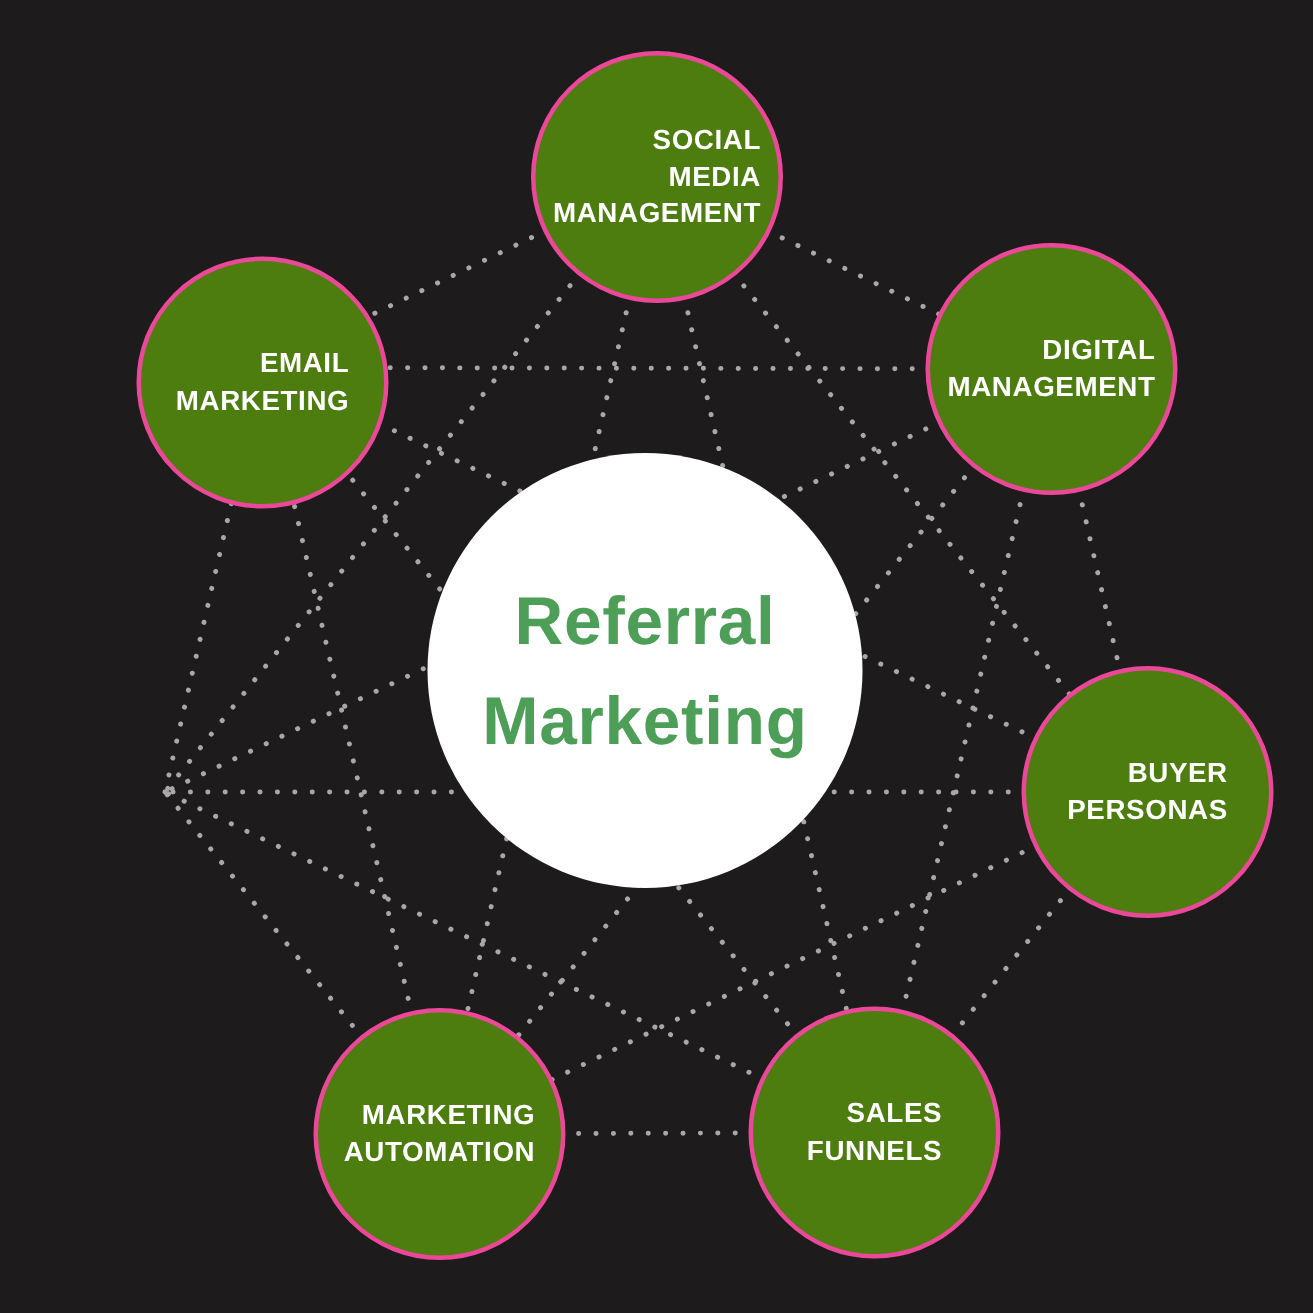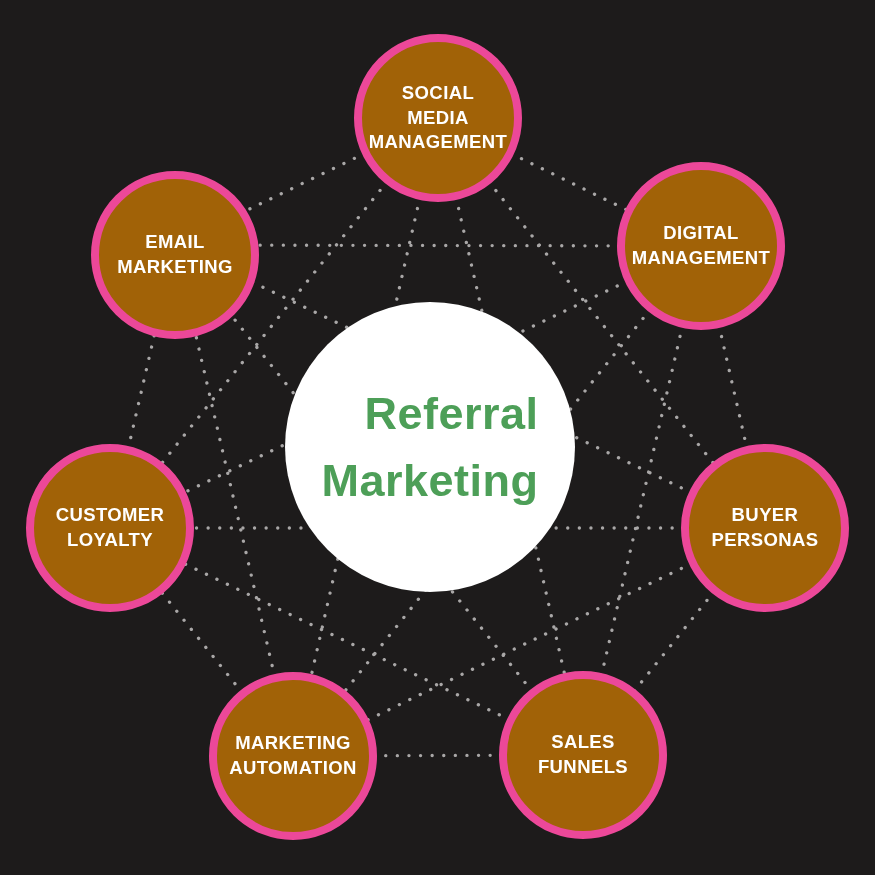"SOCIAL" .node { background: #a16207 -> #4d7c0f; border: 8px solid #ec4899 -> 3px solid #ec4899; text-align: center -> right }
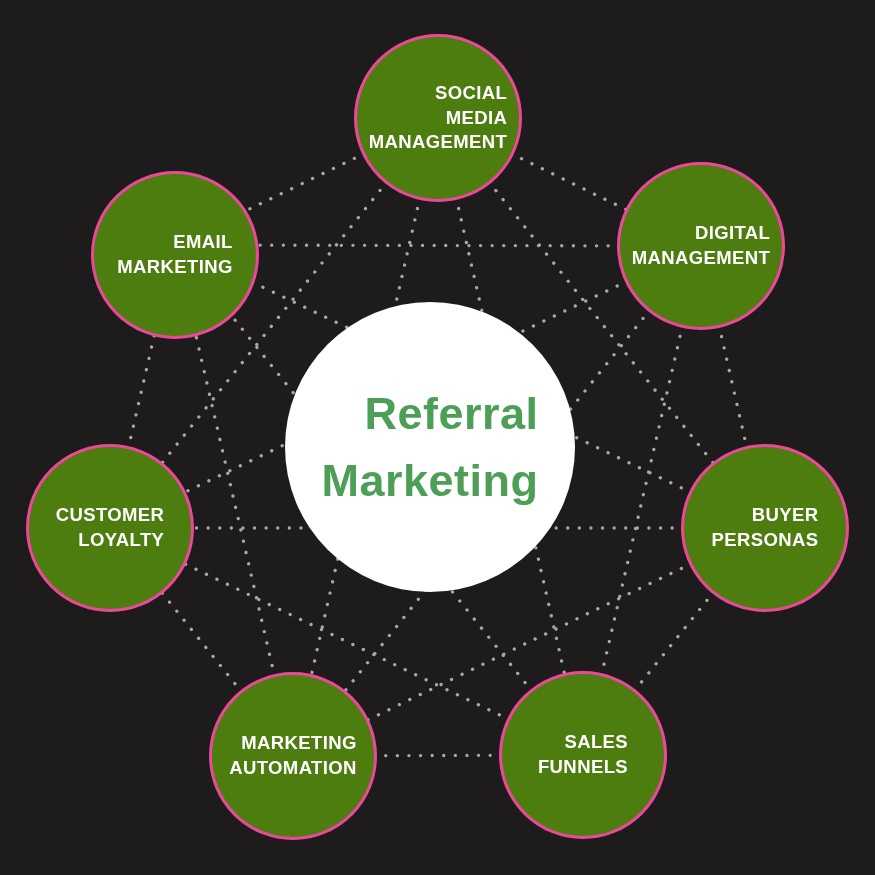"Referral" .center-circle { text-align: right -> center }
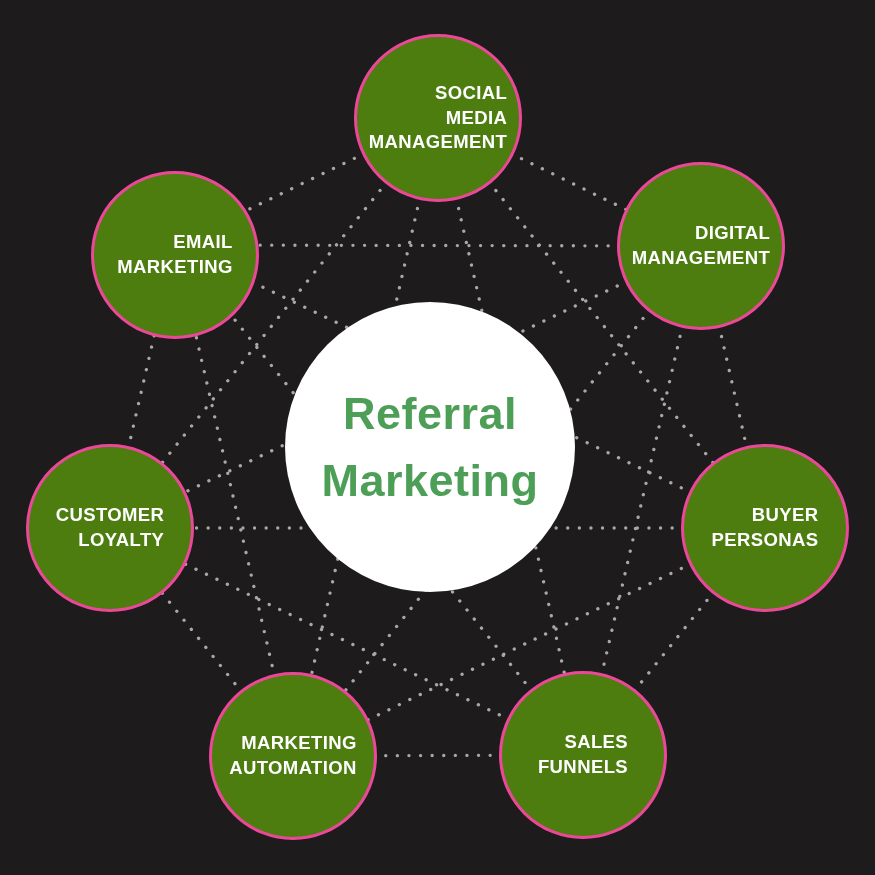"CUSTOMER" div.node { html: <div> <span>CUSTOMER LOYALTY</span> </div> -> none }
